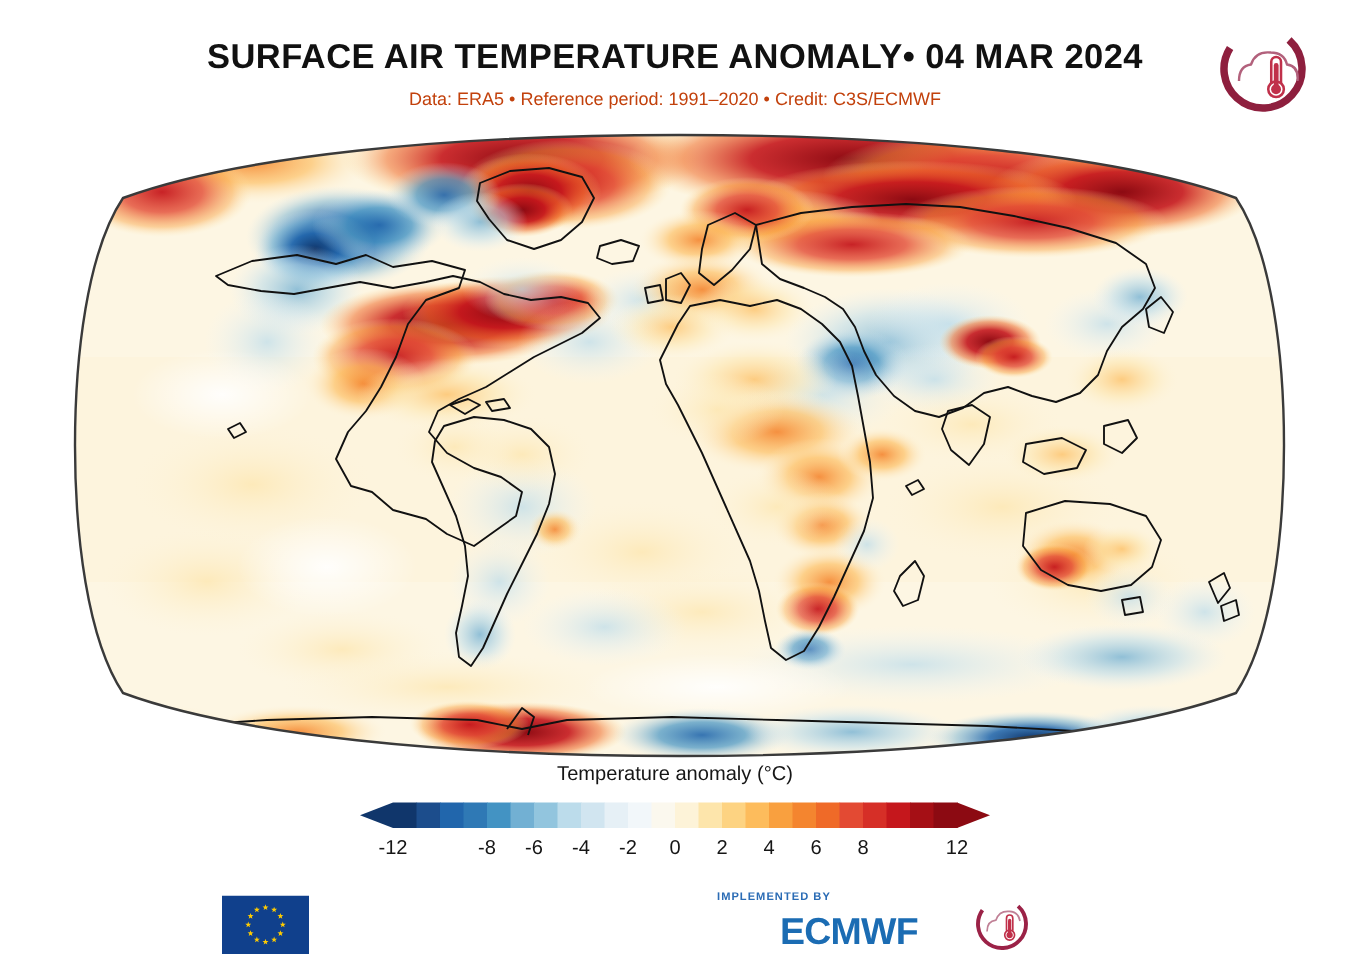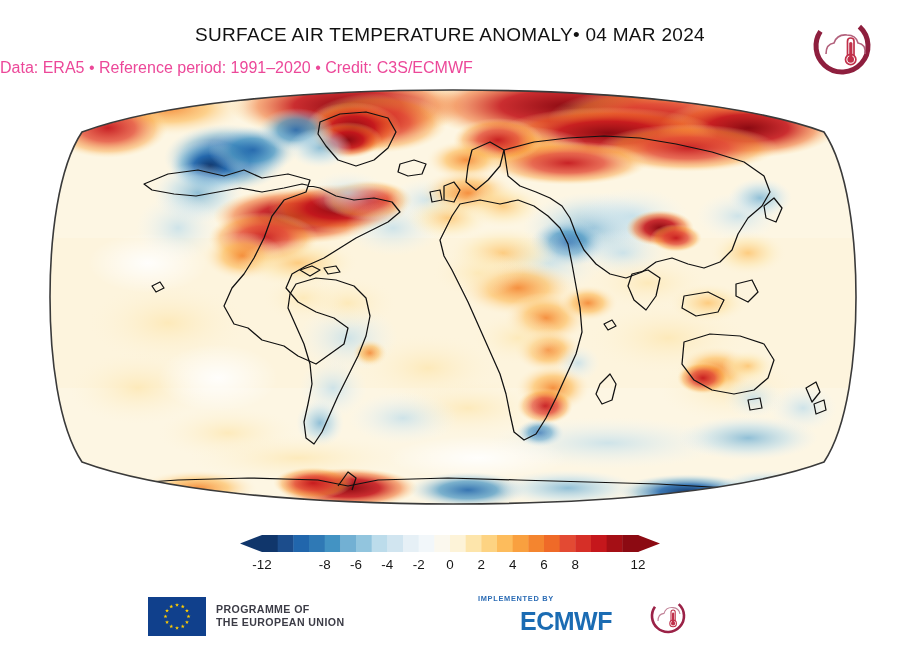"SURFACE AIR TEMPERATURE ANOMALY• 04" #title { font-size: 19px -> 23px; font-weight: normal -> bold }
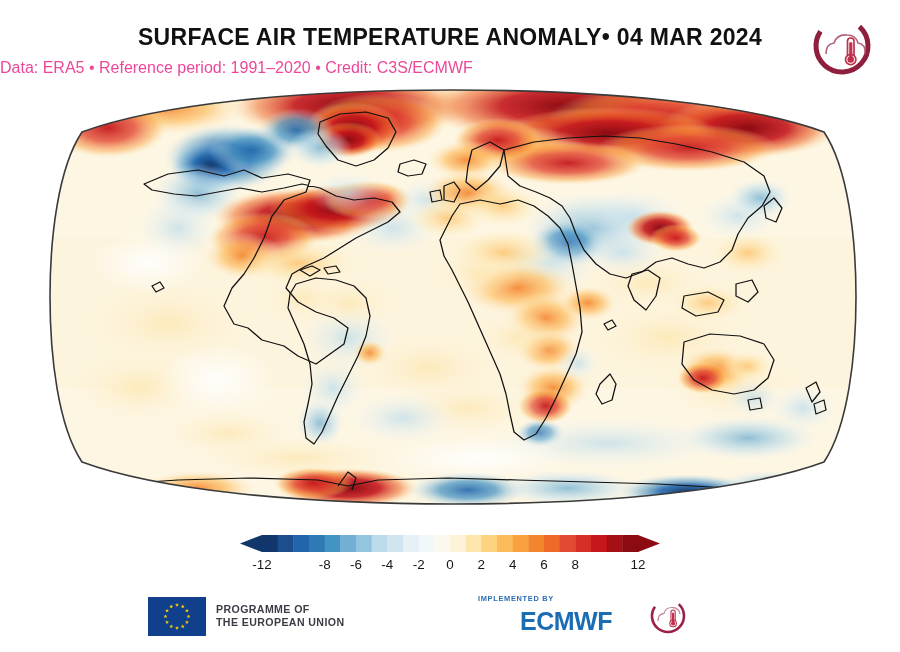"Data: ERA5 • Reference period:" #subtitle { color: #ec4899 -> #c2410c; font-size: 16px -> 12px; text-align: left -> center }
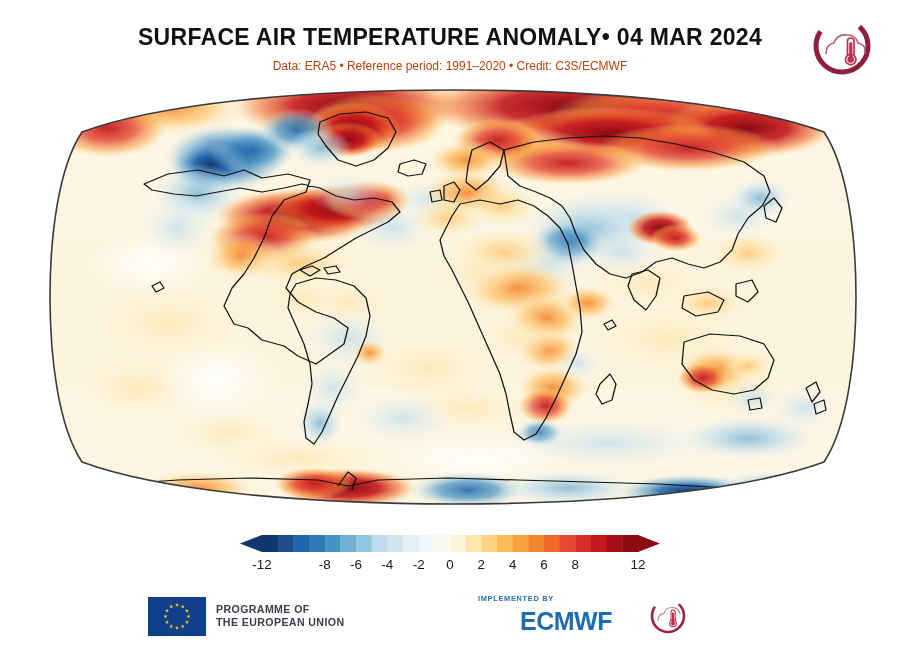"Temperature anomaly (°C)" div { html: none -> <div>Temperature anomaly (°C)</div> }
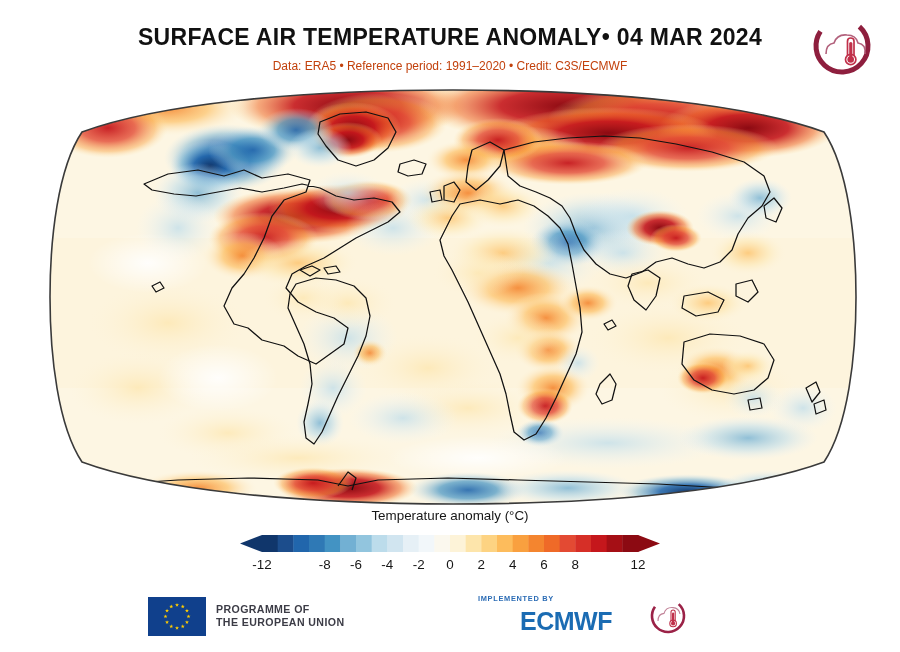"PROGRAMME OF" div.eu-text { html: <div> <div>PROGRAMME OF</div> <div>THE EUROPEAN UNION</div> </div> -> none }
